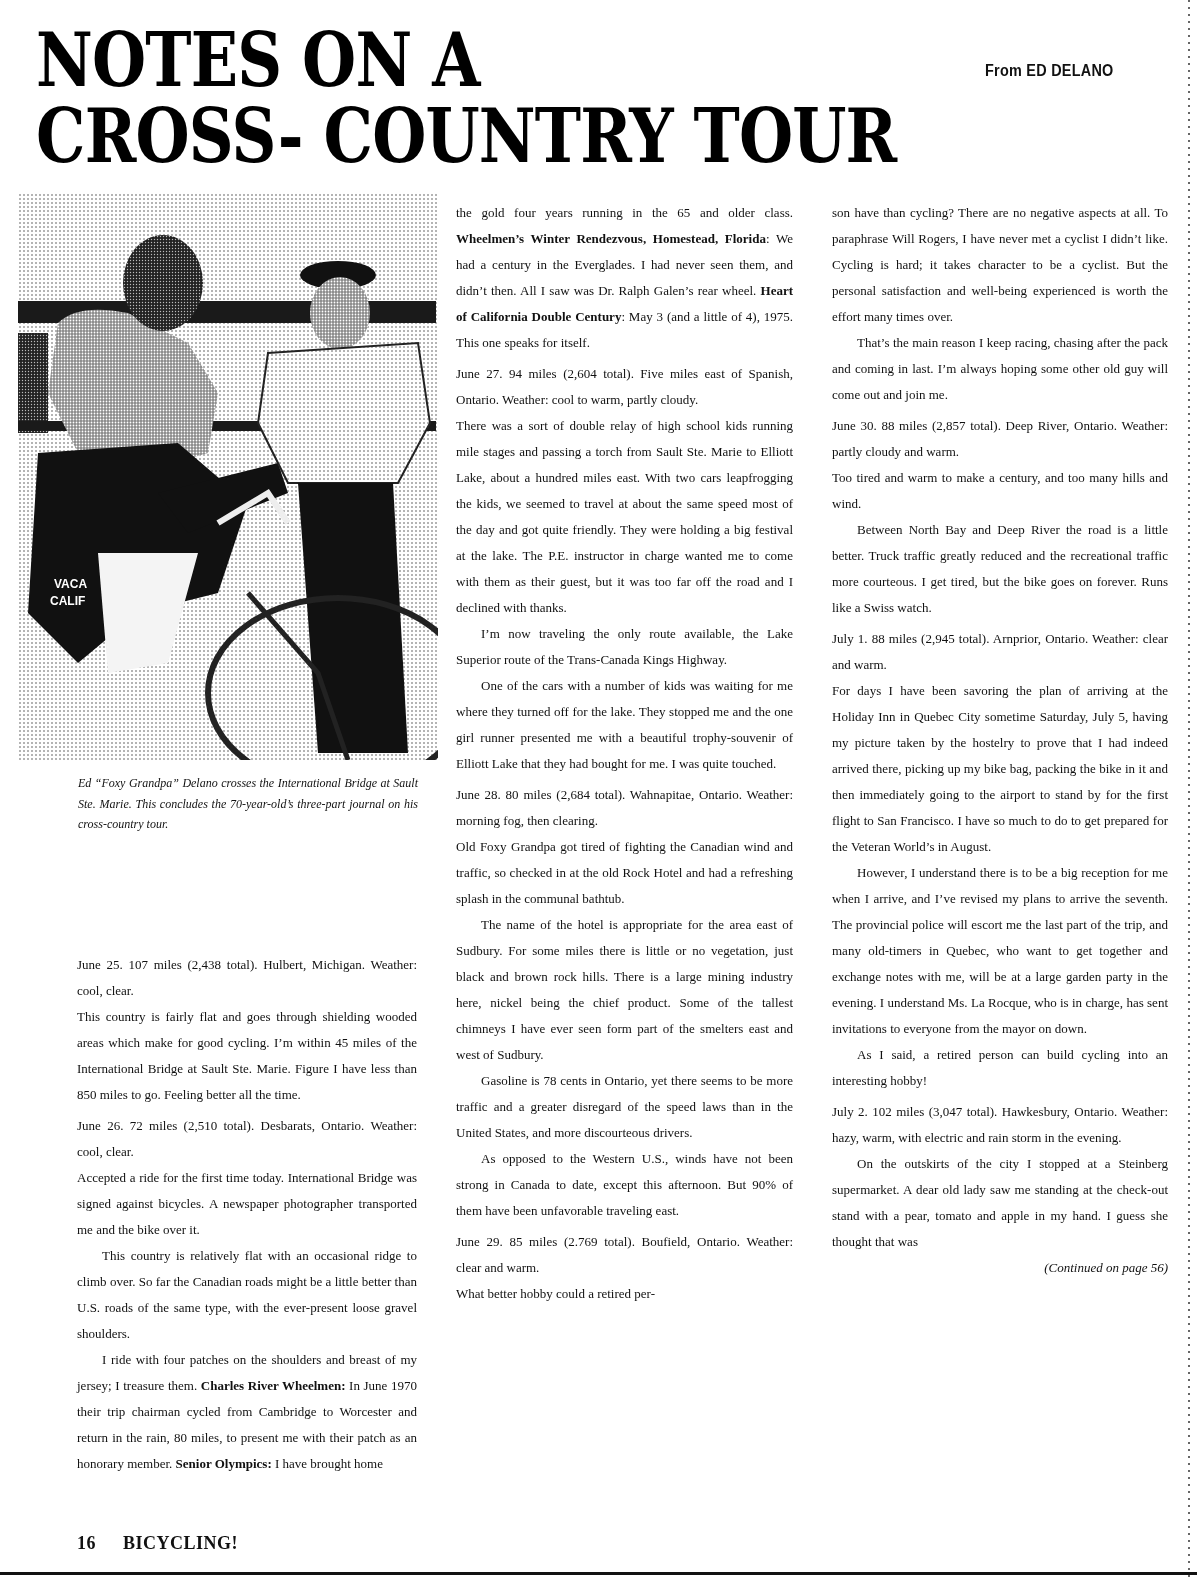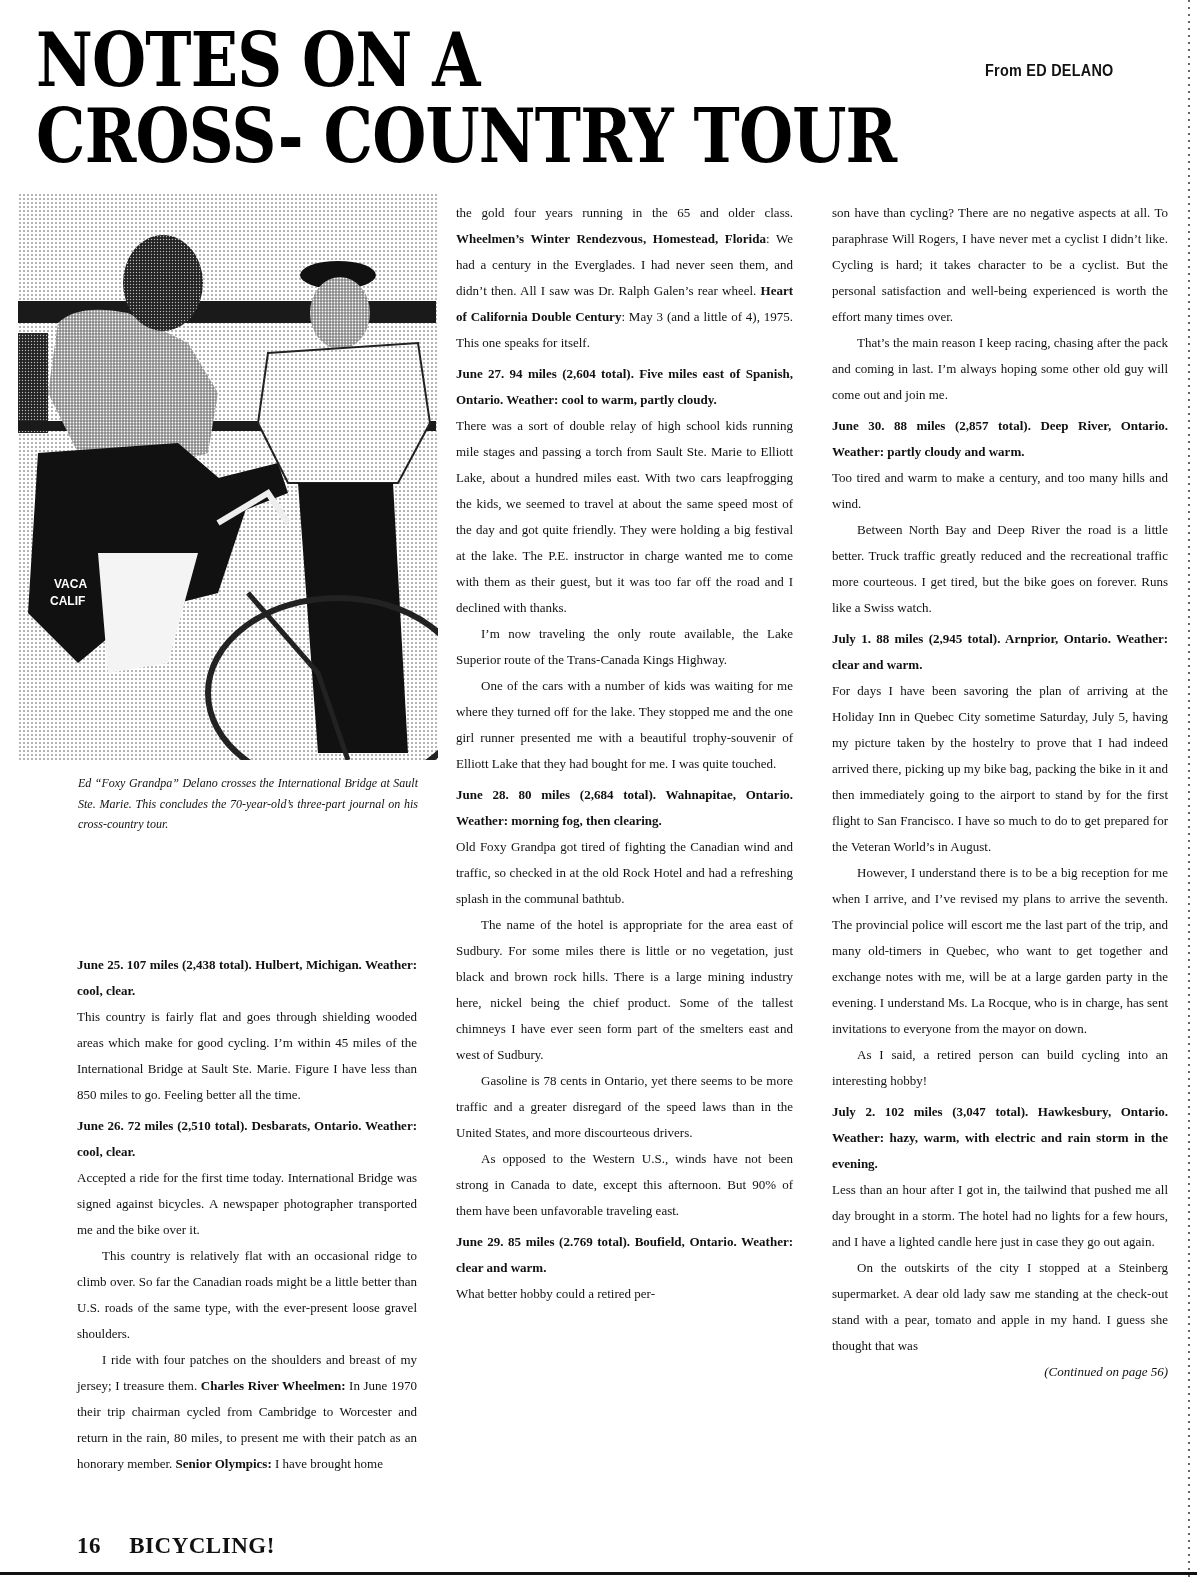"June 27. 94 miles (2,604" .col p.entry { font-weight: bold -> normal }
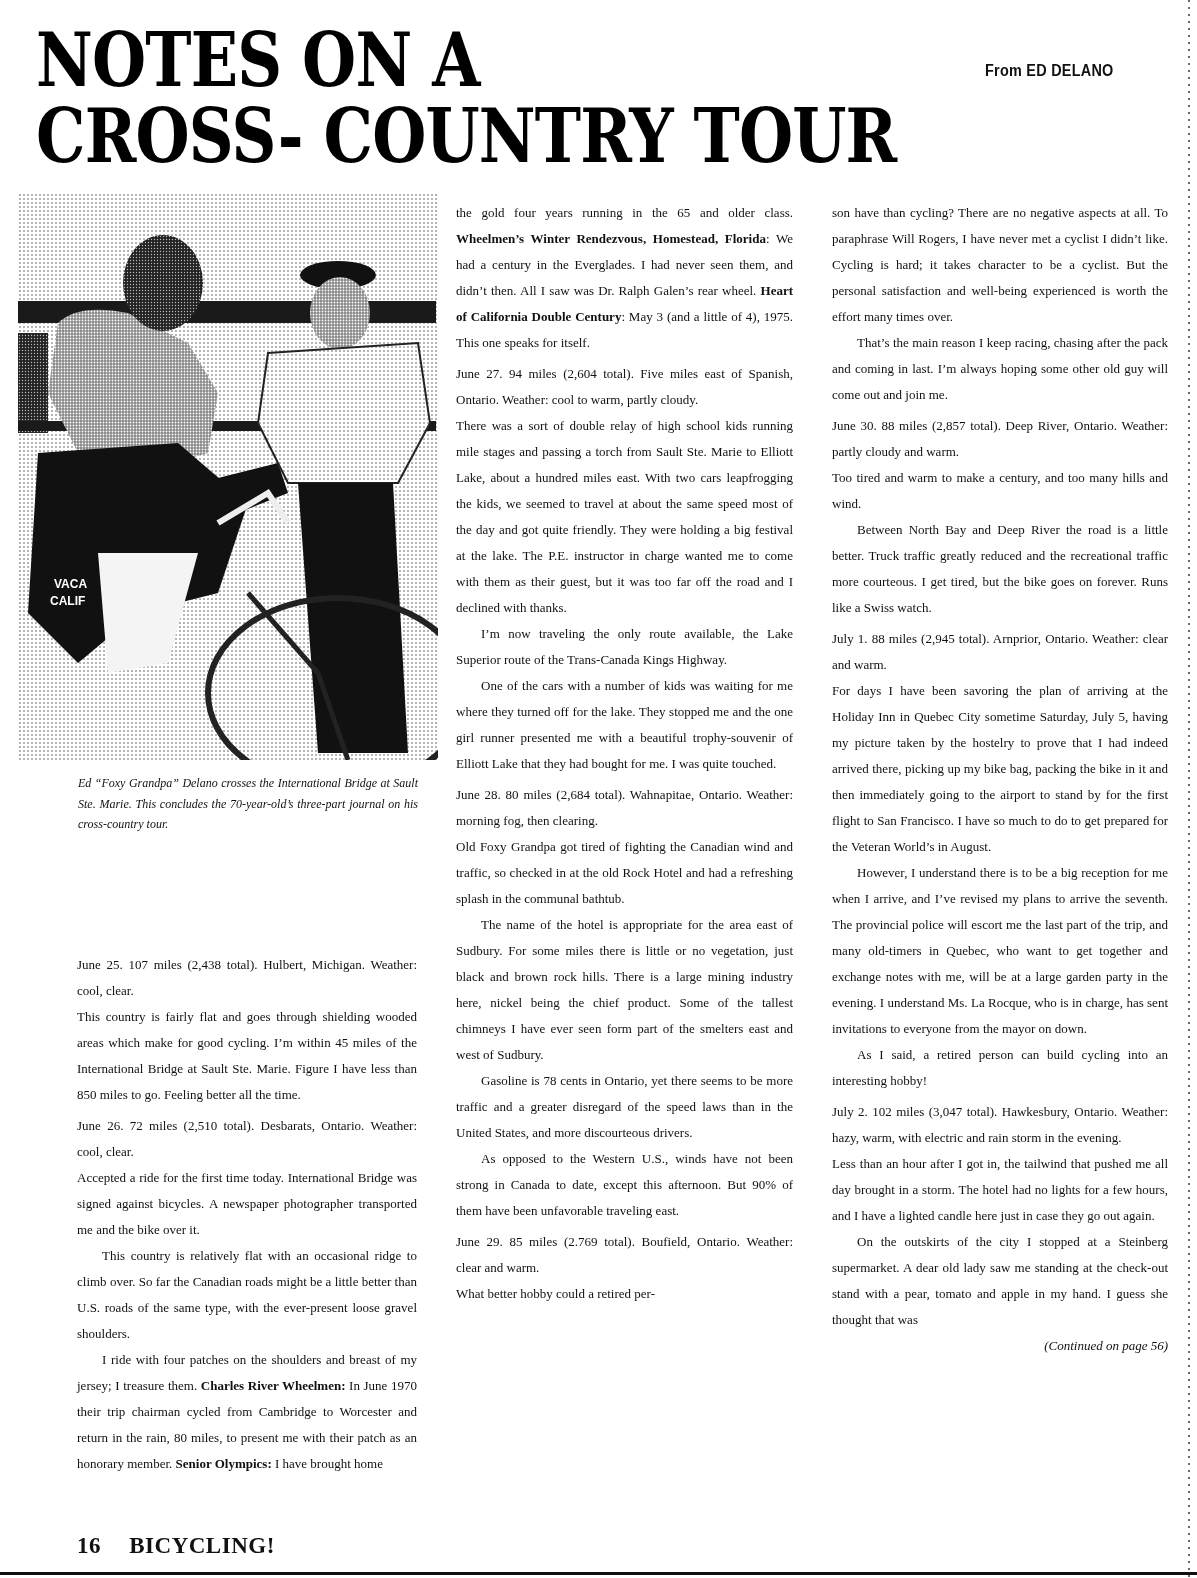"Less than an hour after" p { html: <p>Less than an hour after I got in, the tailwind that pushed me all day brought in a storm. The hotel had no lights for a few hours, and I have a lighted candle here just in case they go out again.</p> -> none }
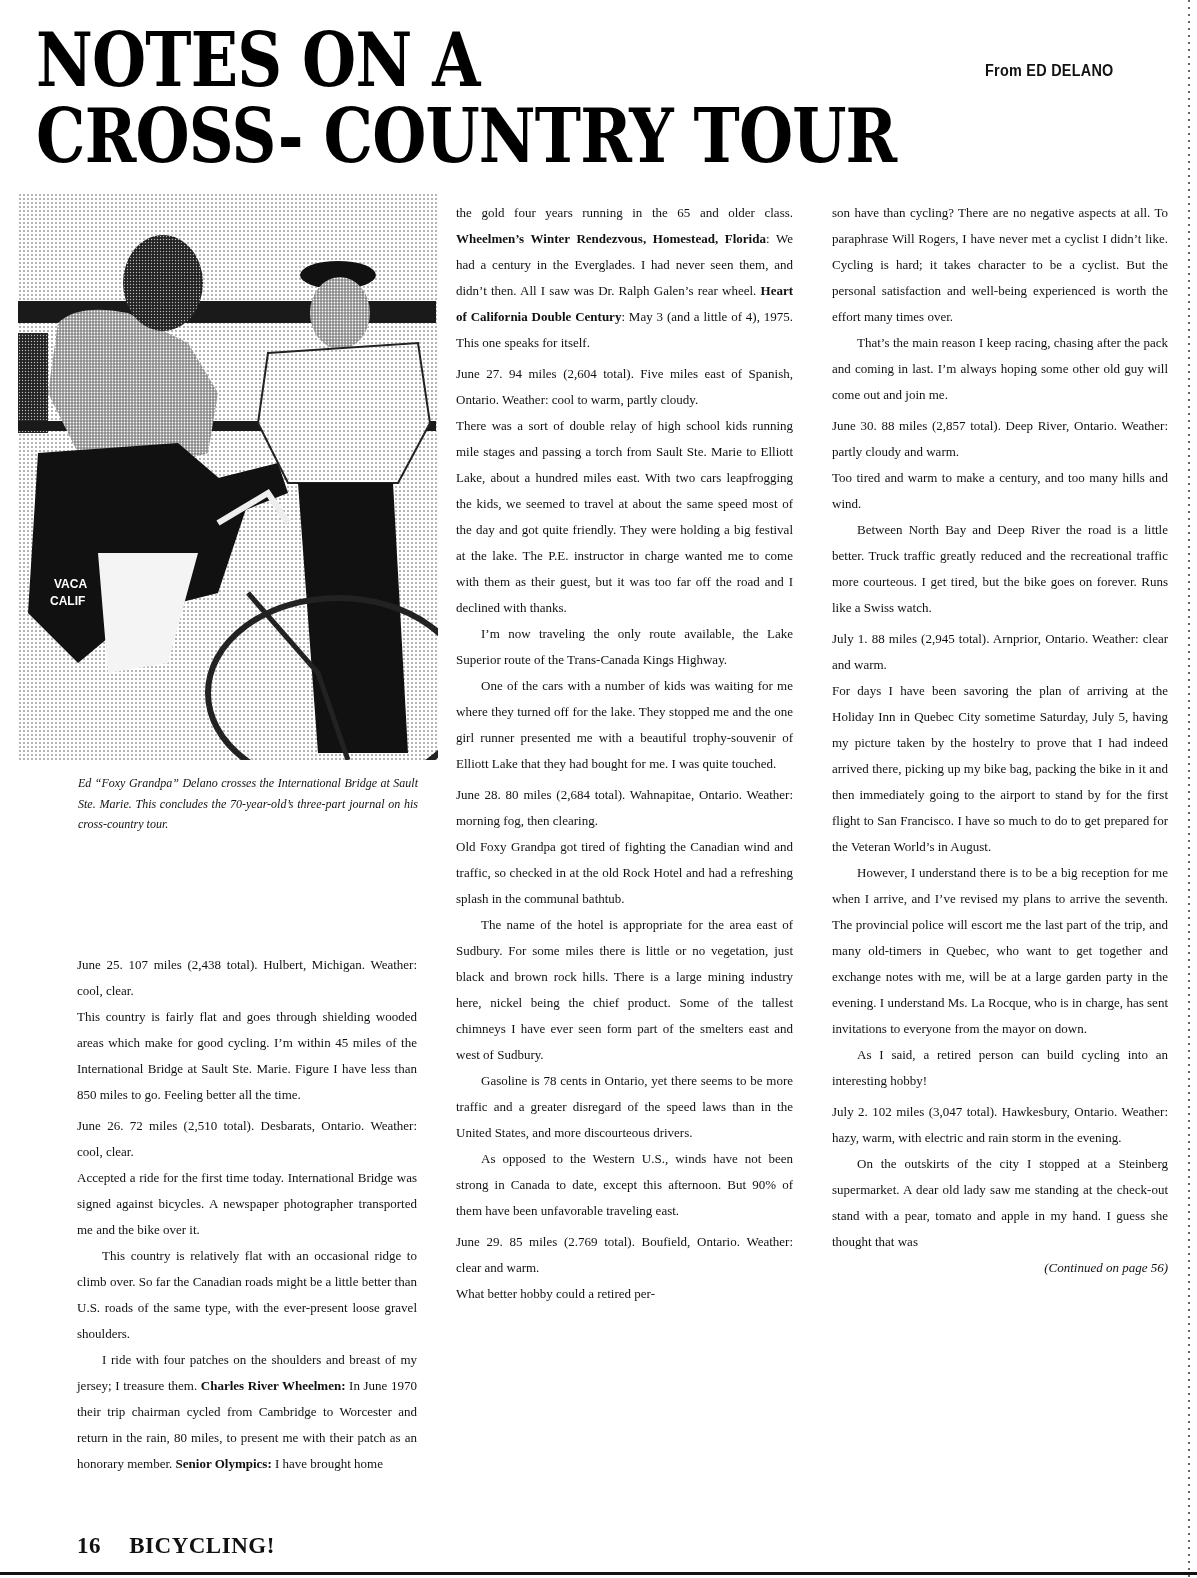"16 BICYCLING!" .footer { font-size: 23px -> 18px }
